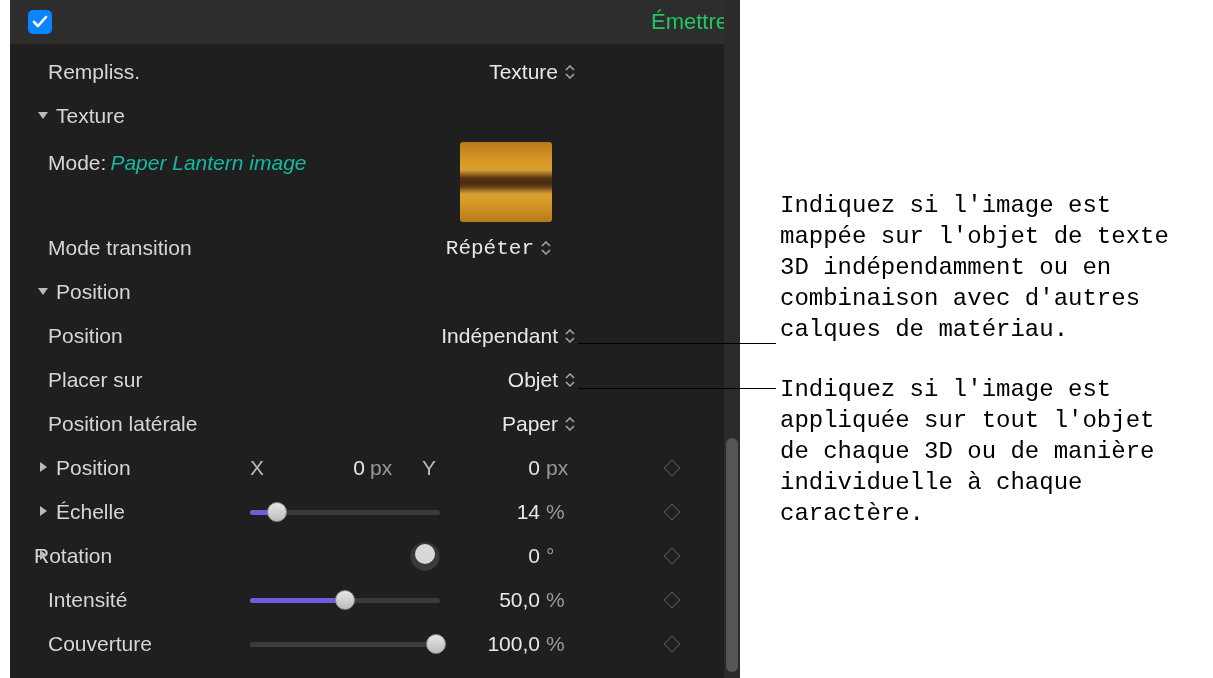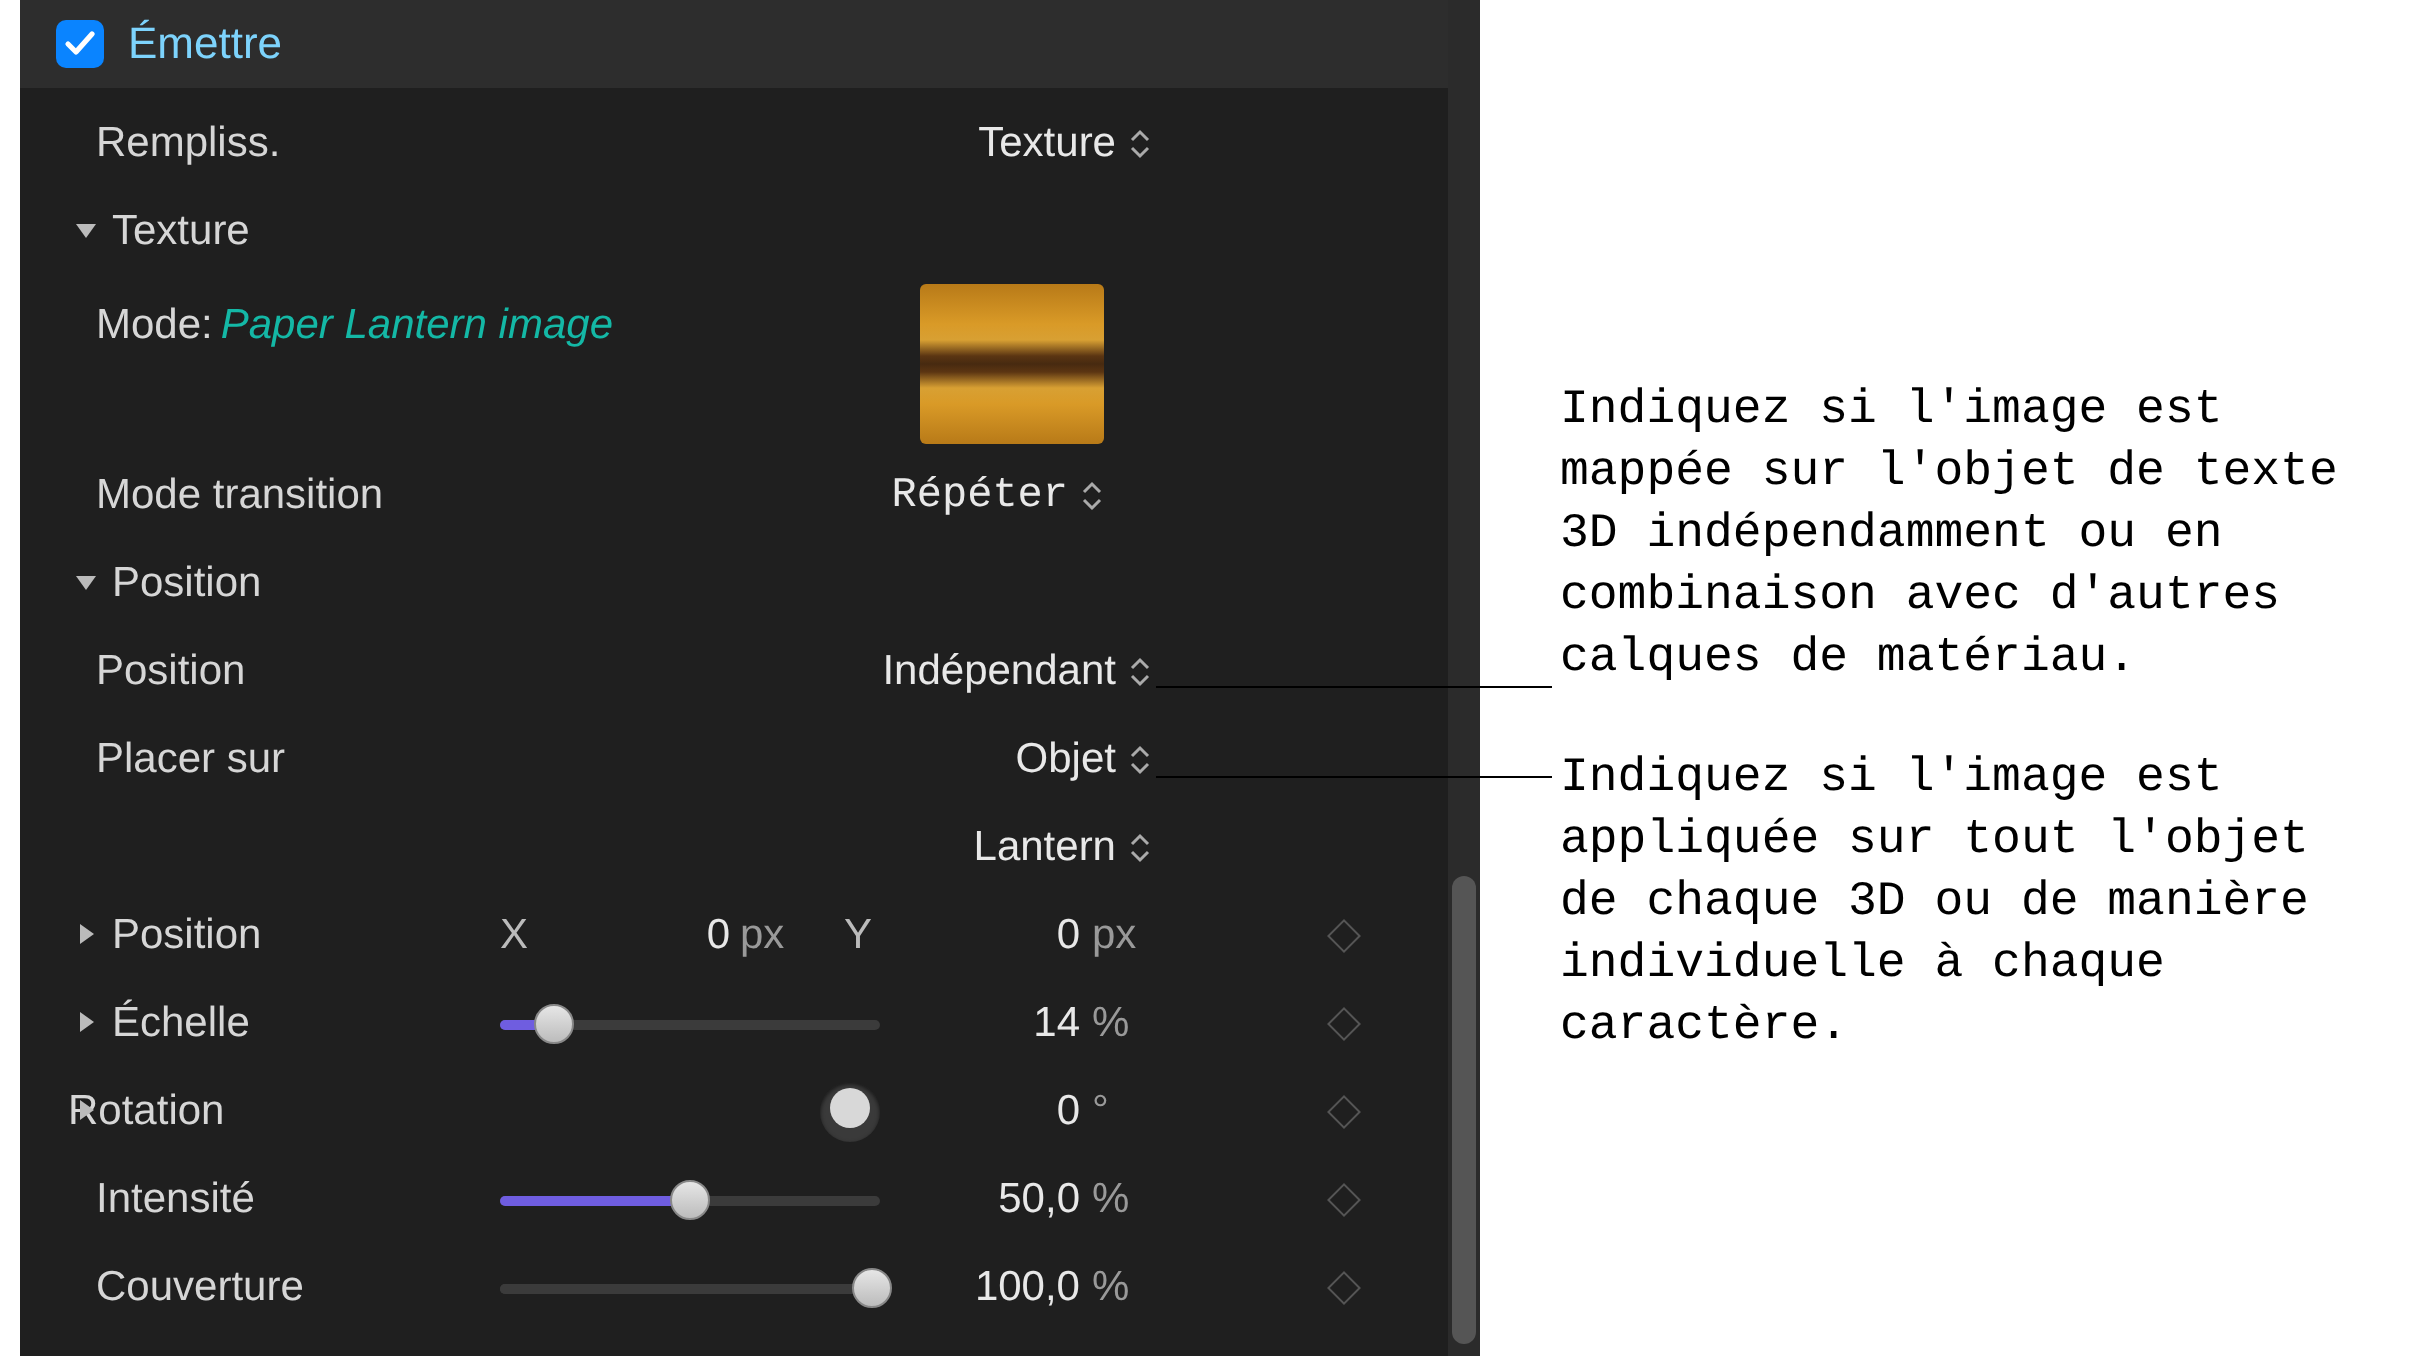"Émettre" .header-row { color: #7dd3fc -> #22c55e; justify-content: none -> space-between }
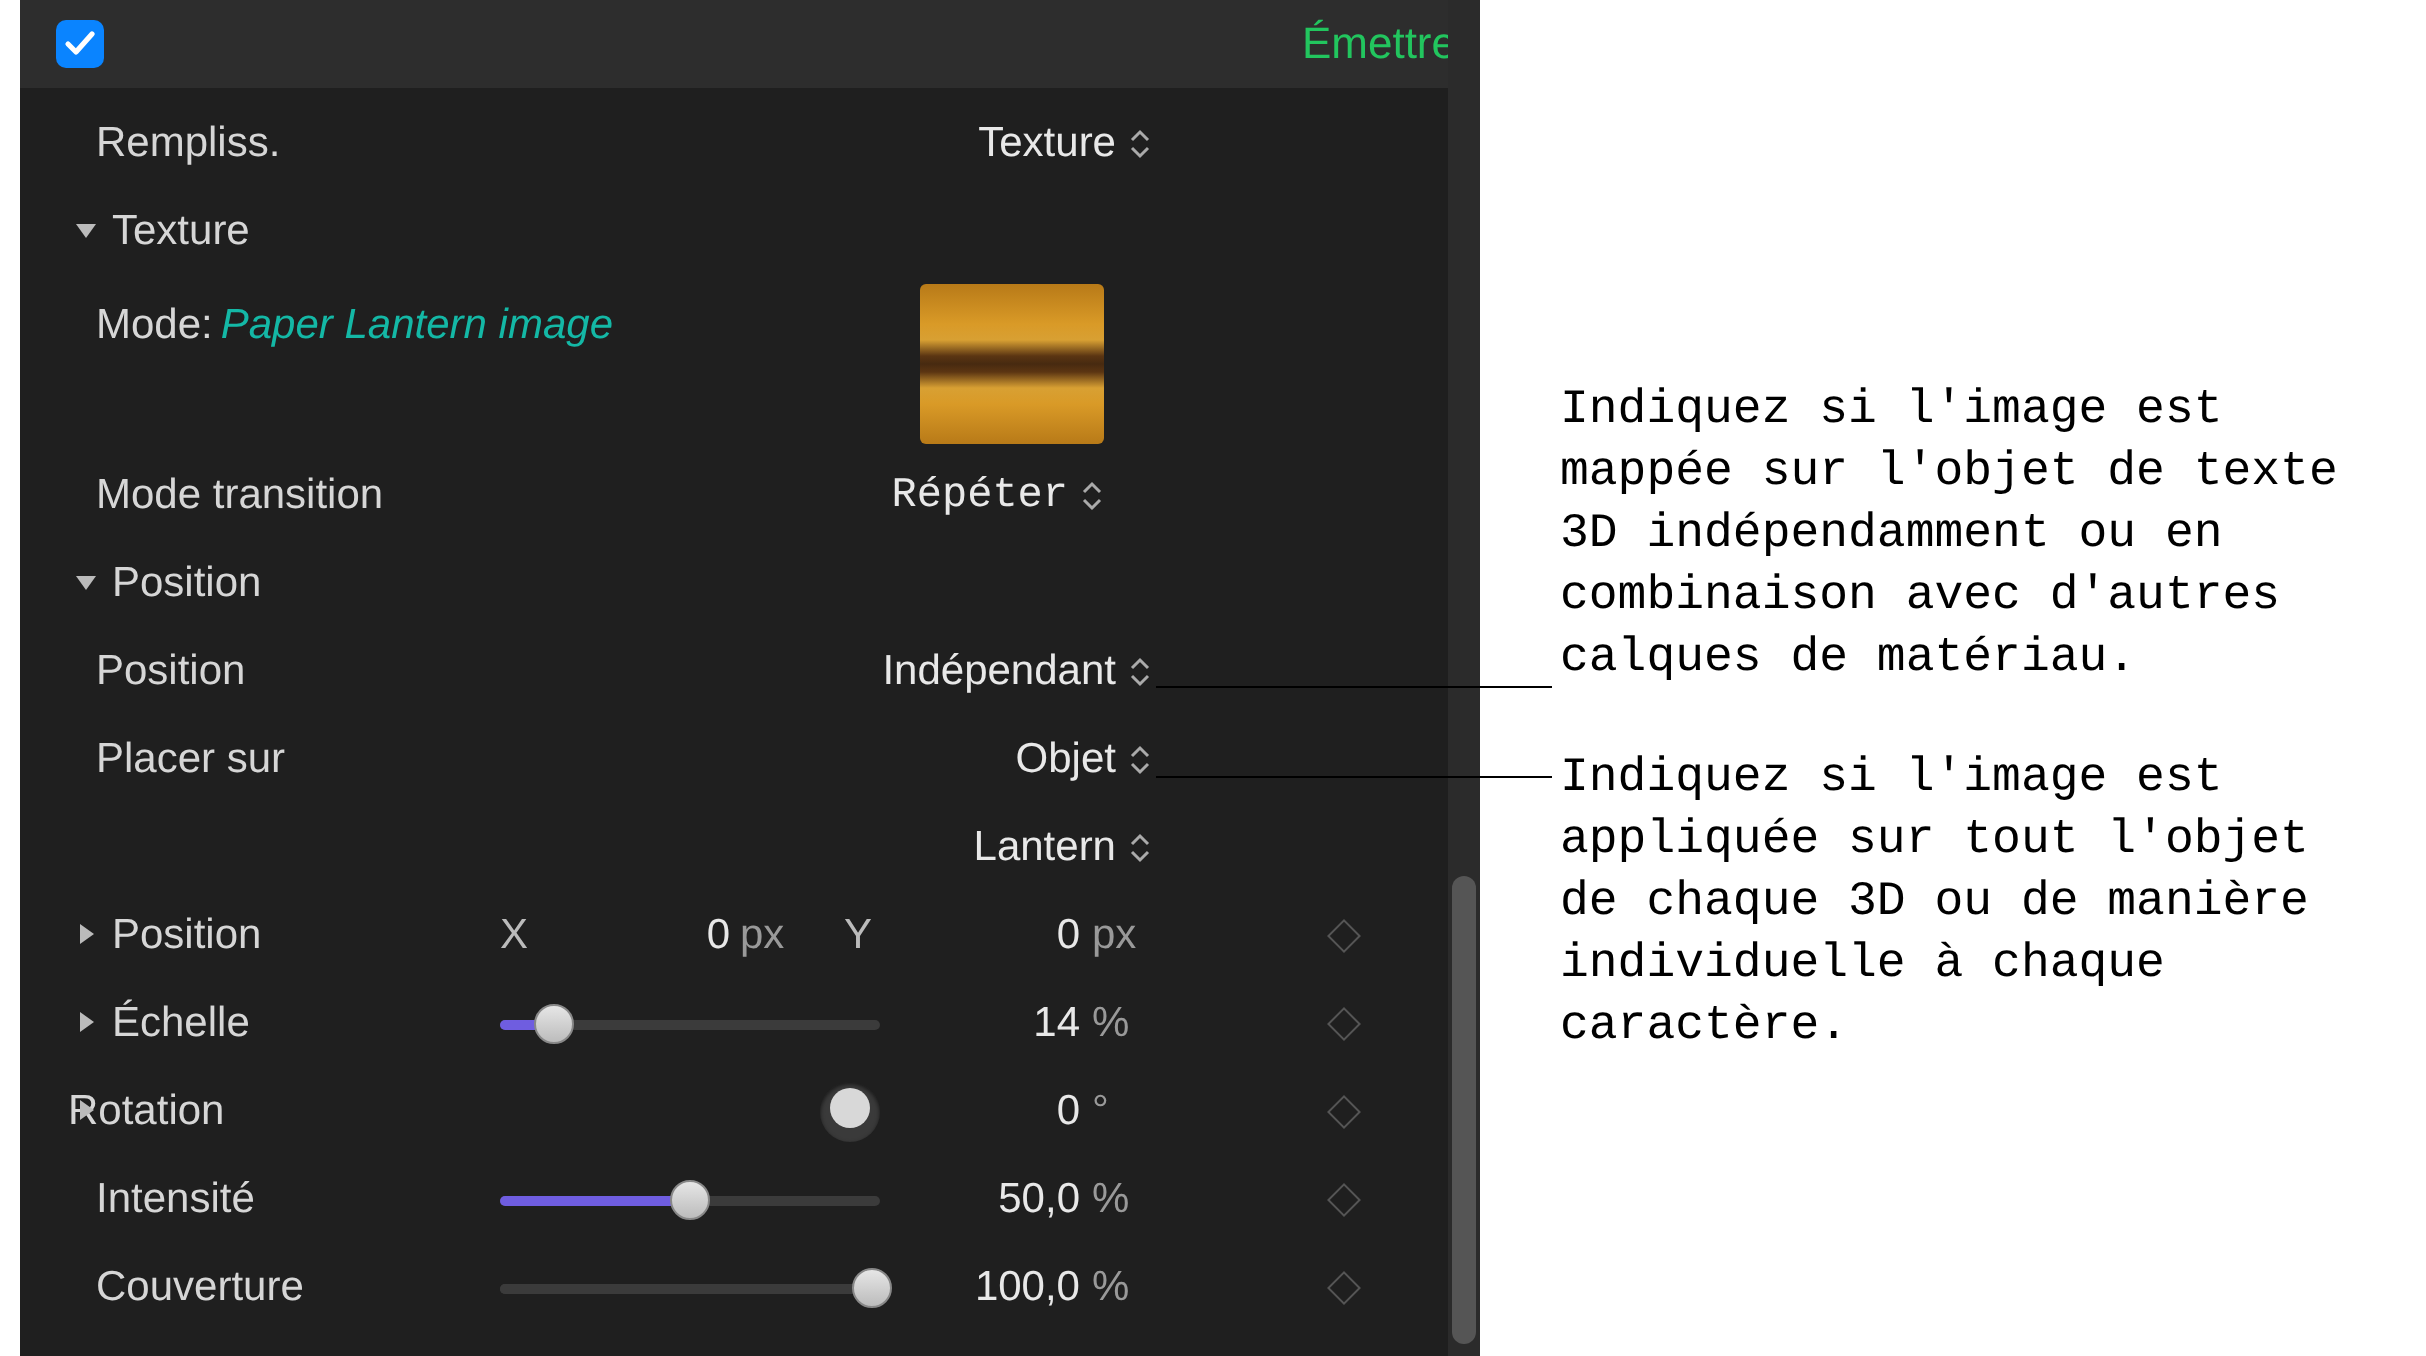"Position latérale" span.label { html: none -> <span>Position latérale</span> }
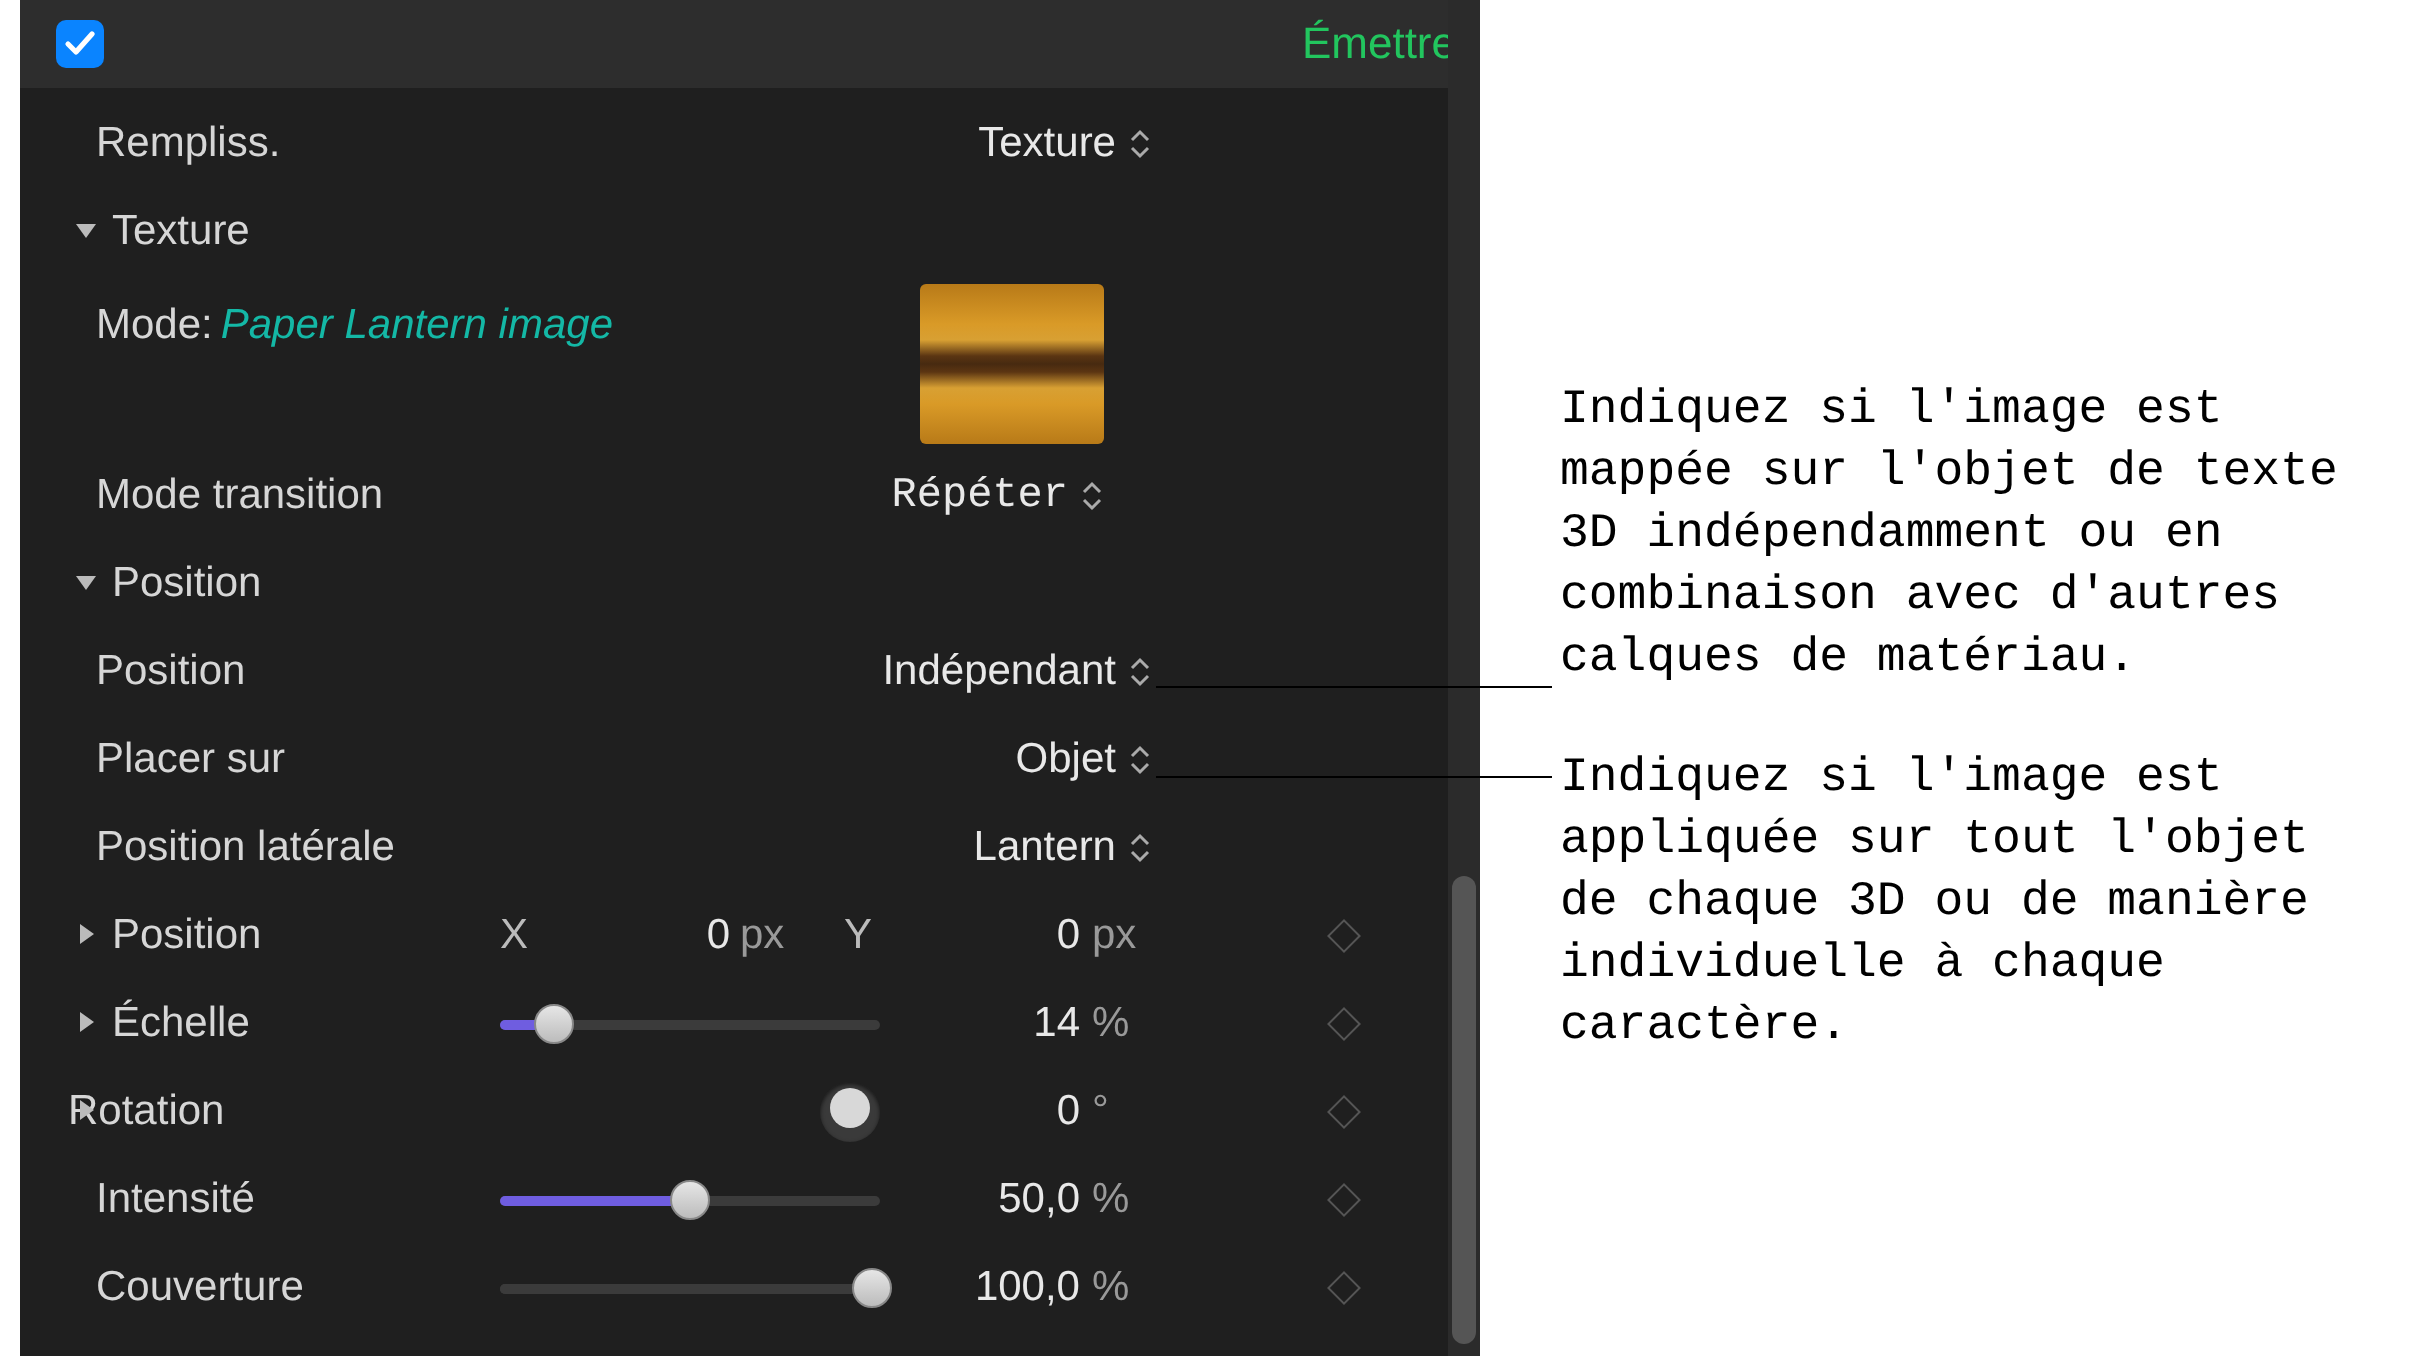"Lantern" span { text: Lantern -> Paper }
